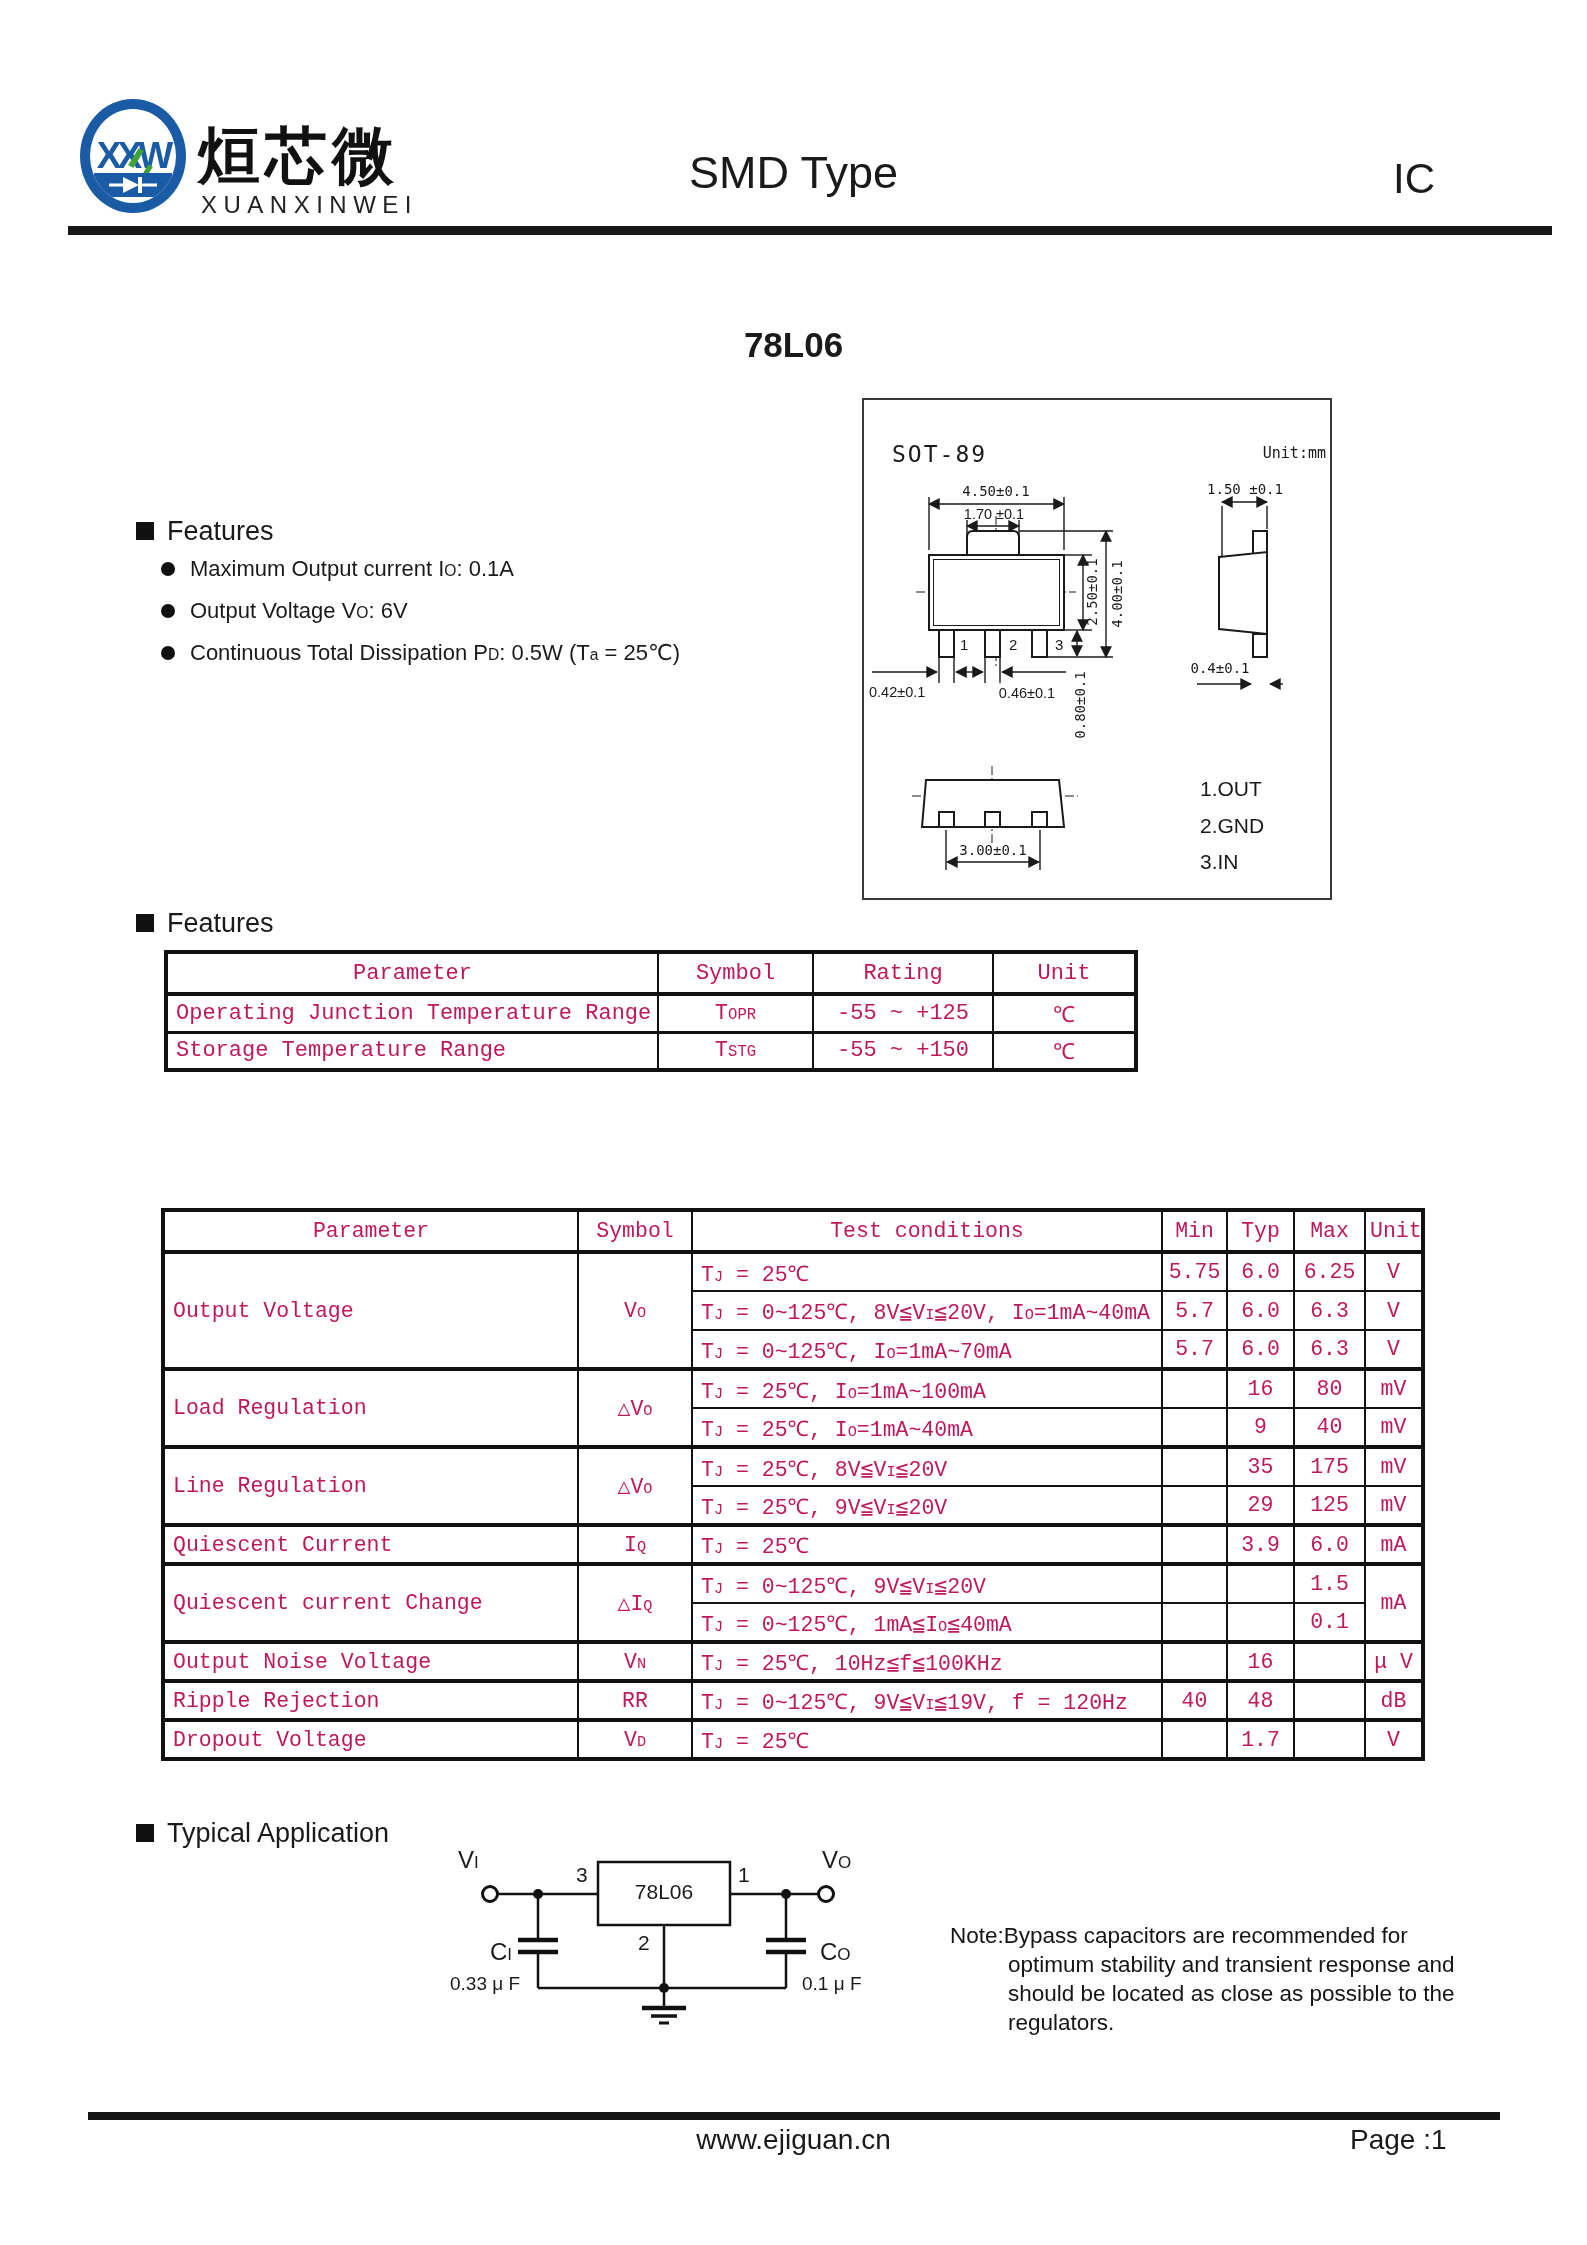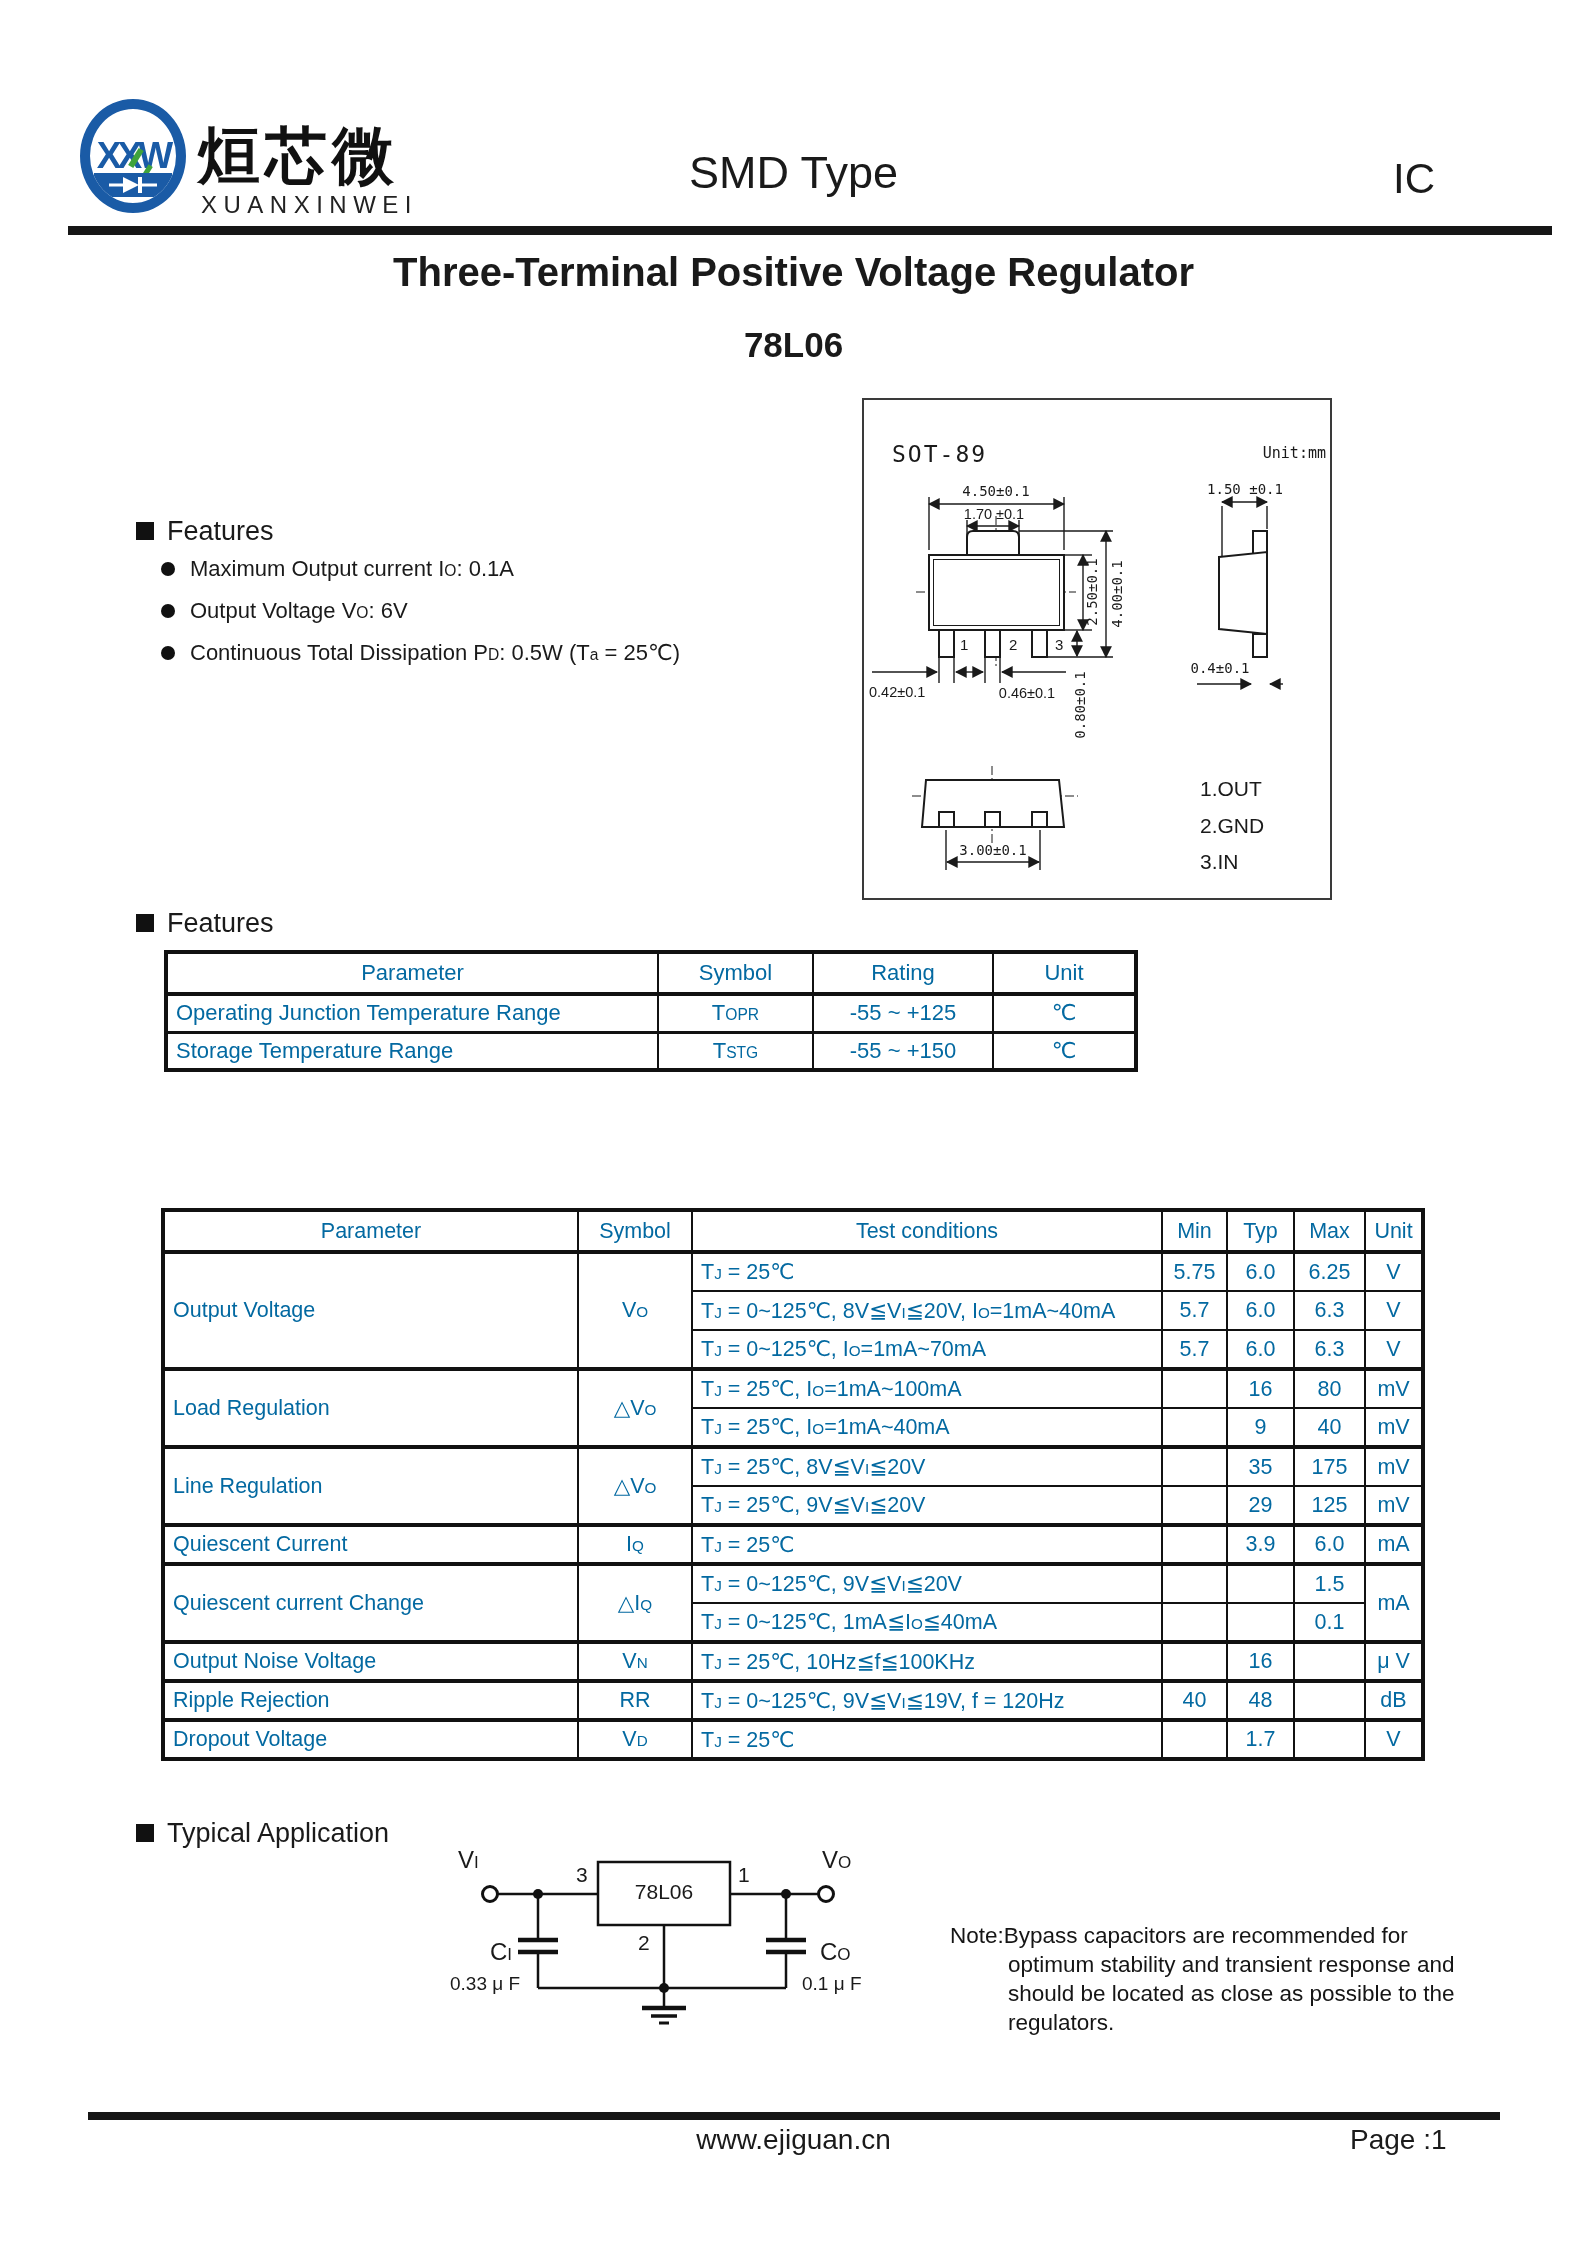"Three-Terminal Positive Voltage" div.doc-title { html: <div>Three-Terminal Positive Voltage Regulator</div> -> none }
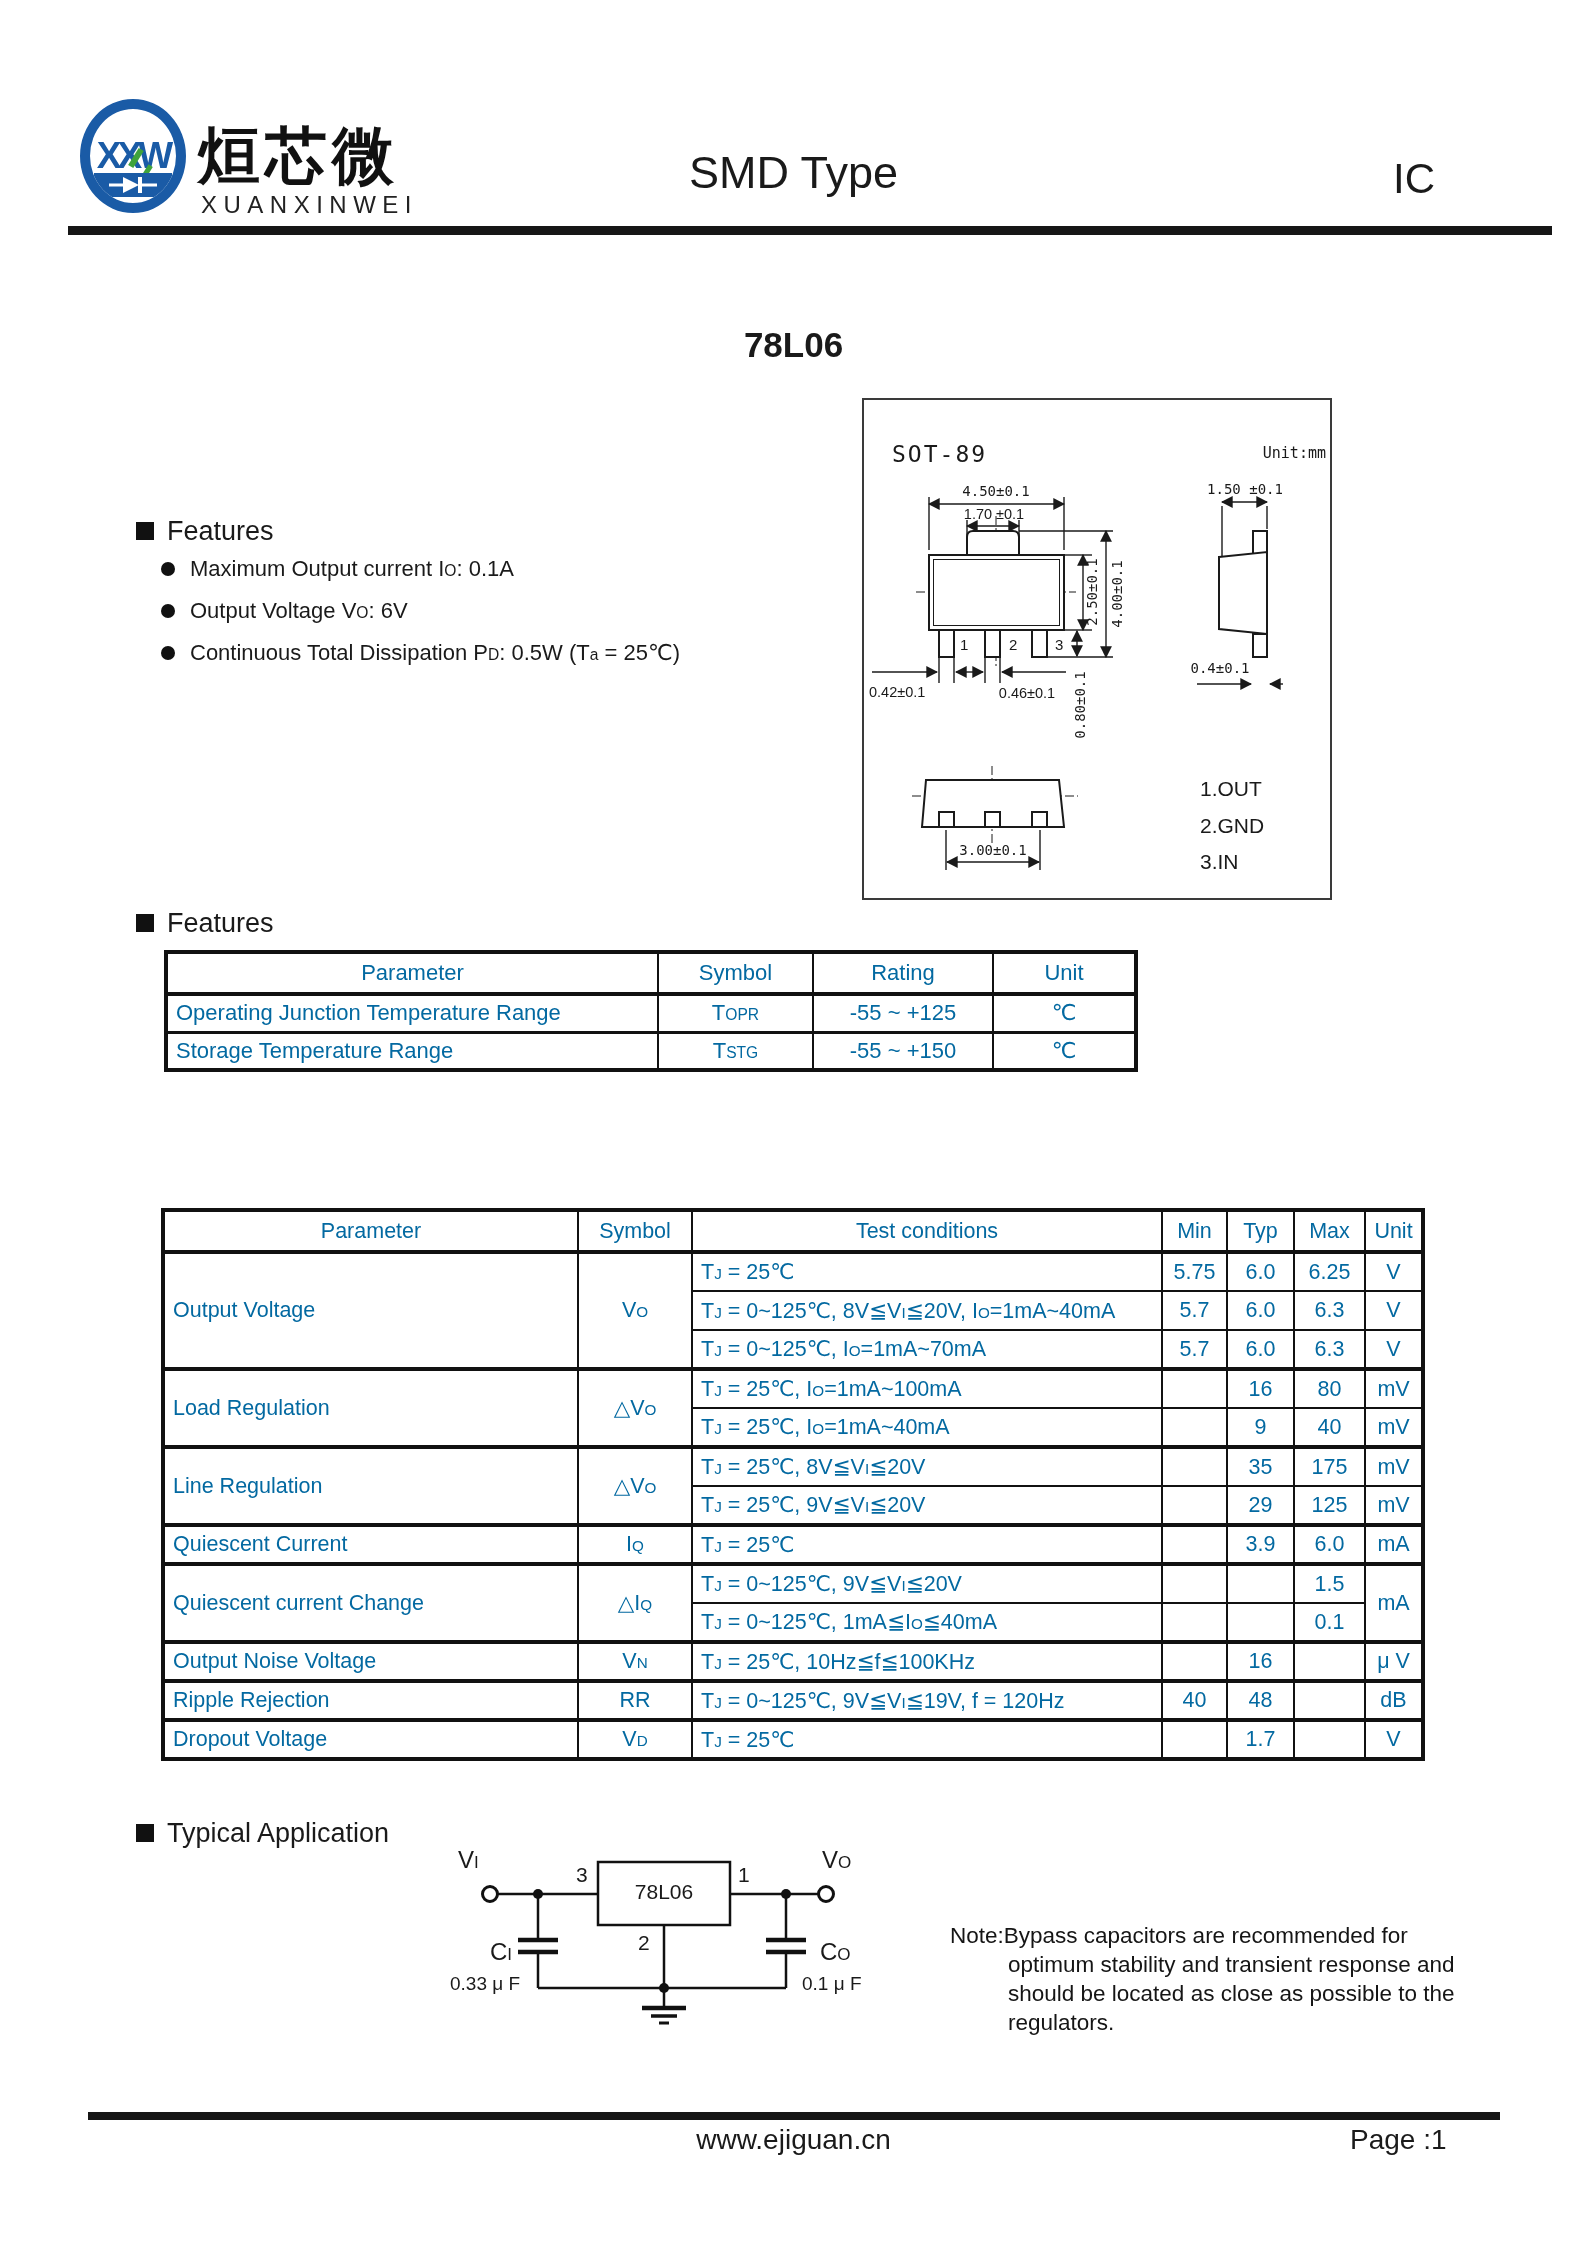"Parameter" table.tbl { color: #0369a1 -> #be185d; font-family: none -> Liberation Mono, monospace }
